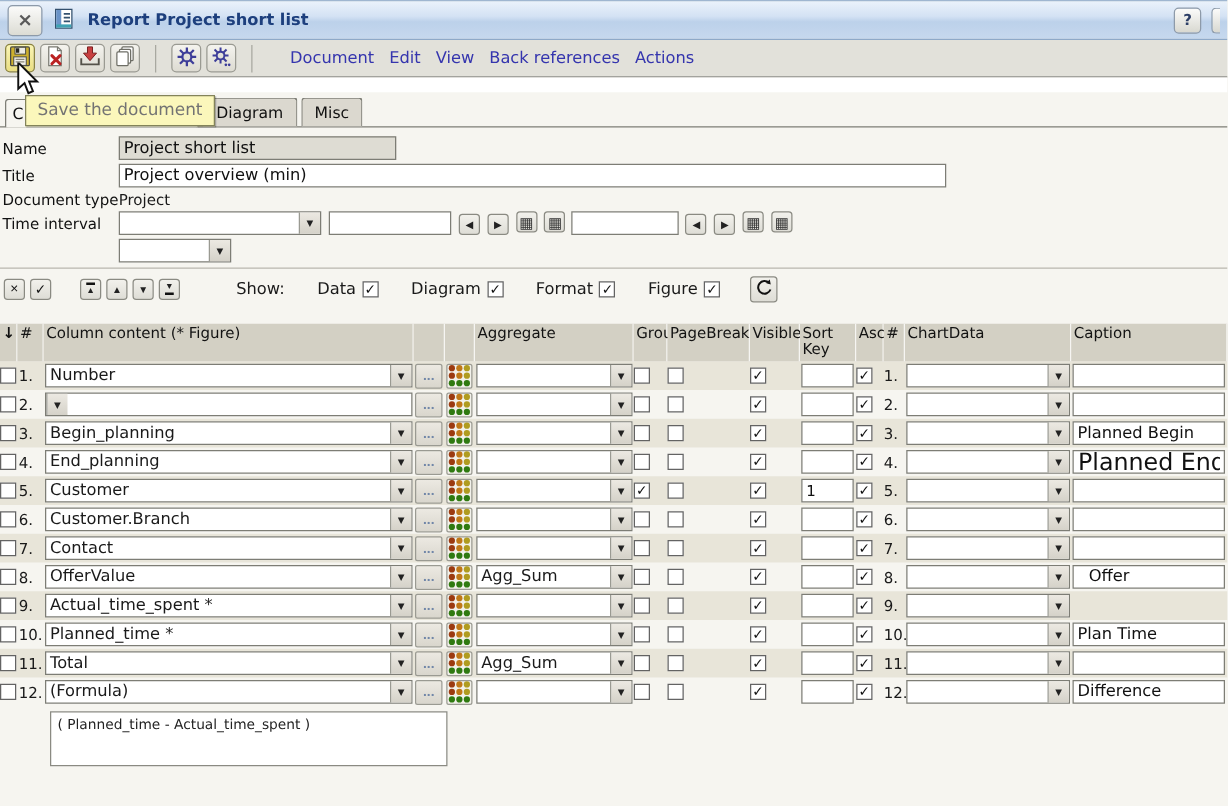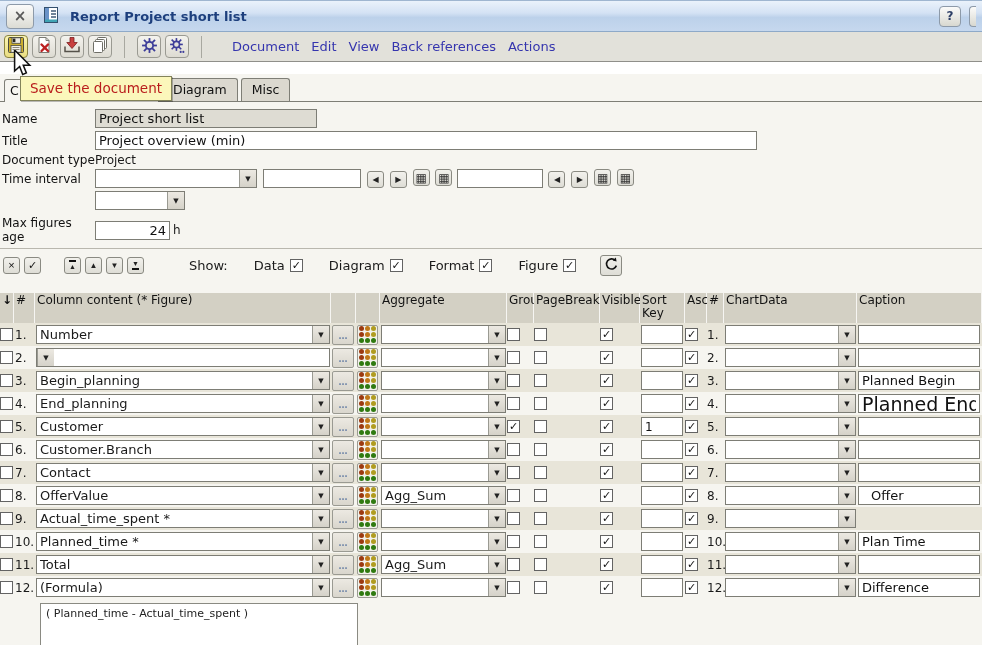"Save the document" .tooltip { color: #b91c1c -> #737373 }
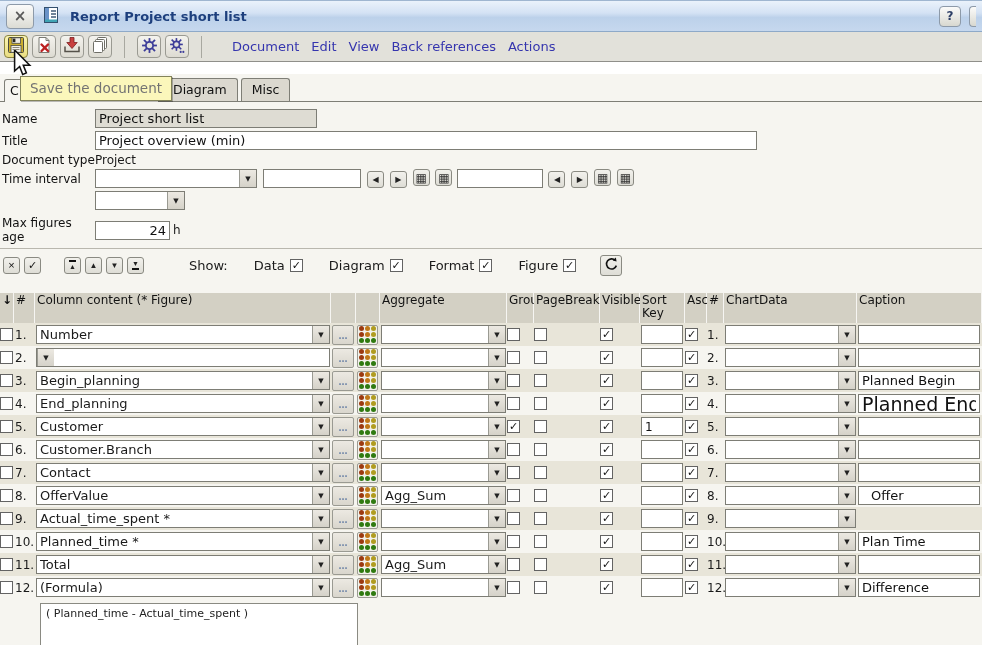"Max figures age" div.frow { html: <div> <span>Max figures age</span> <input> <span>h</span> </div> -> none }
